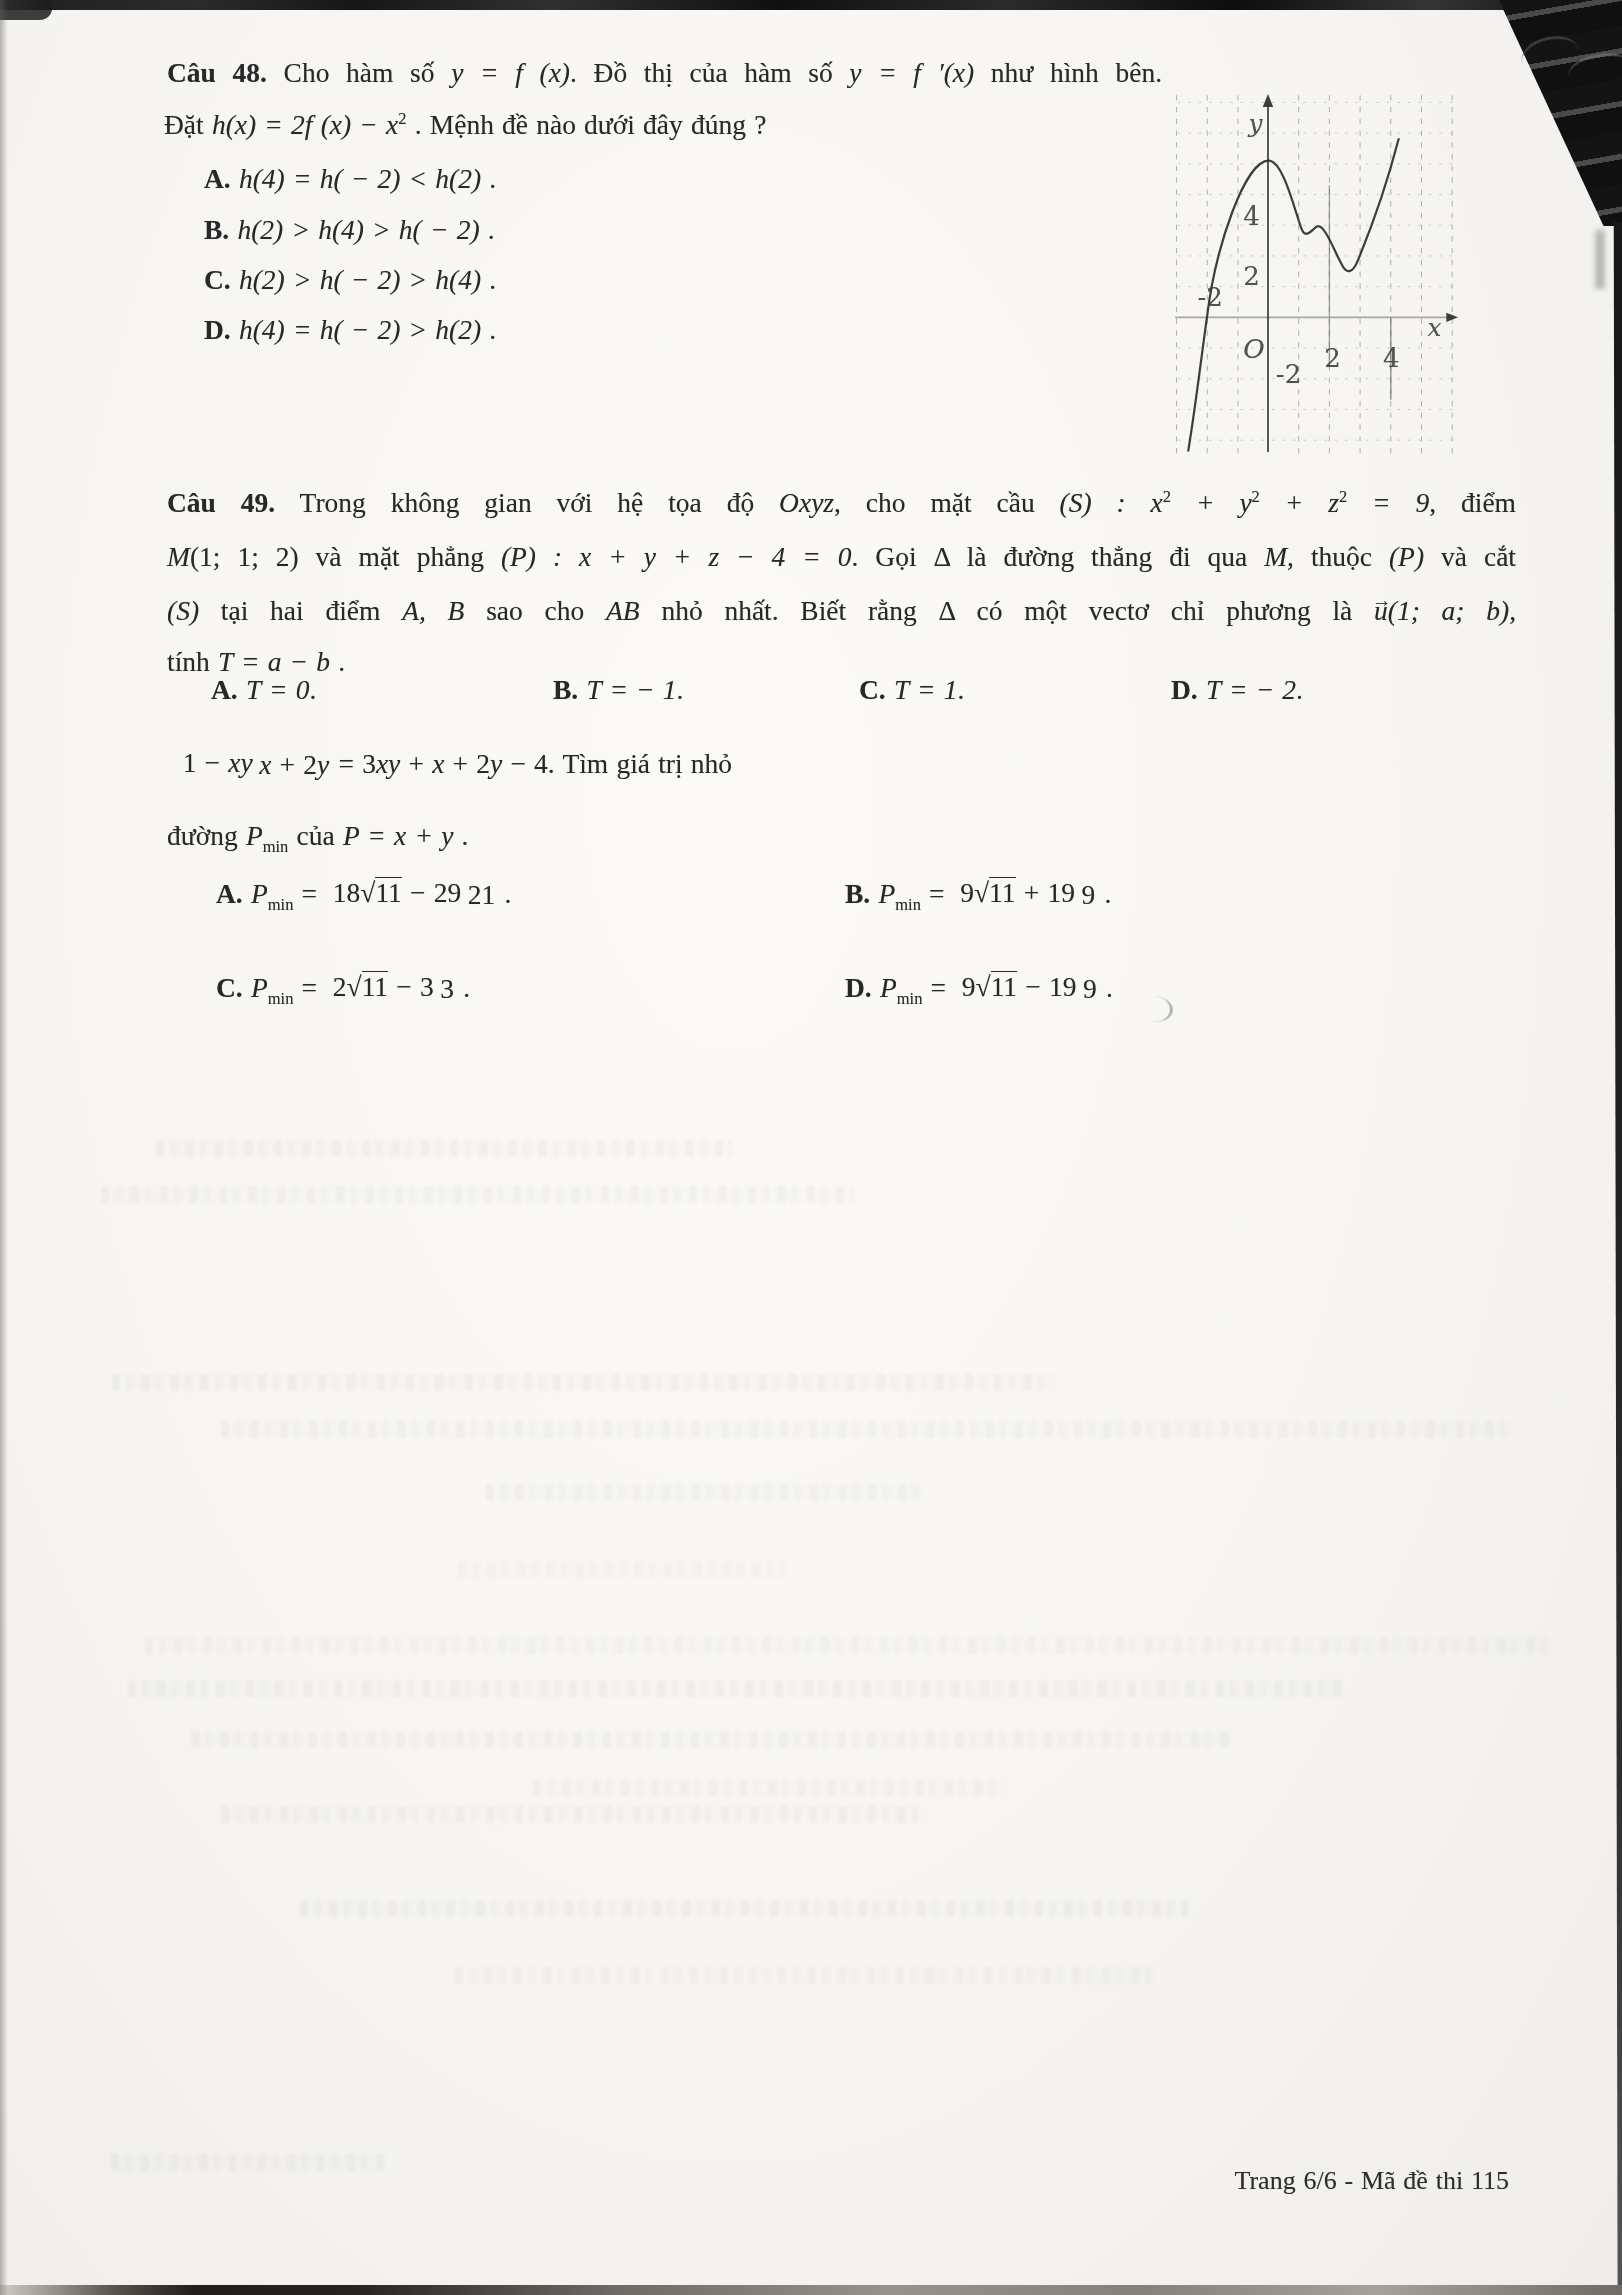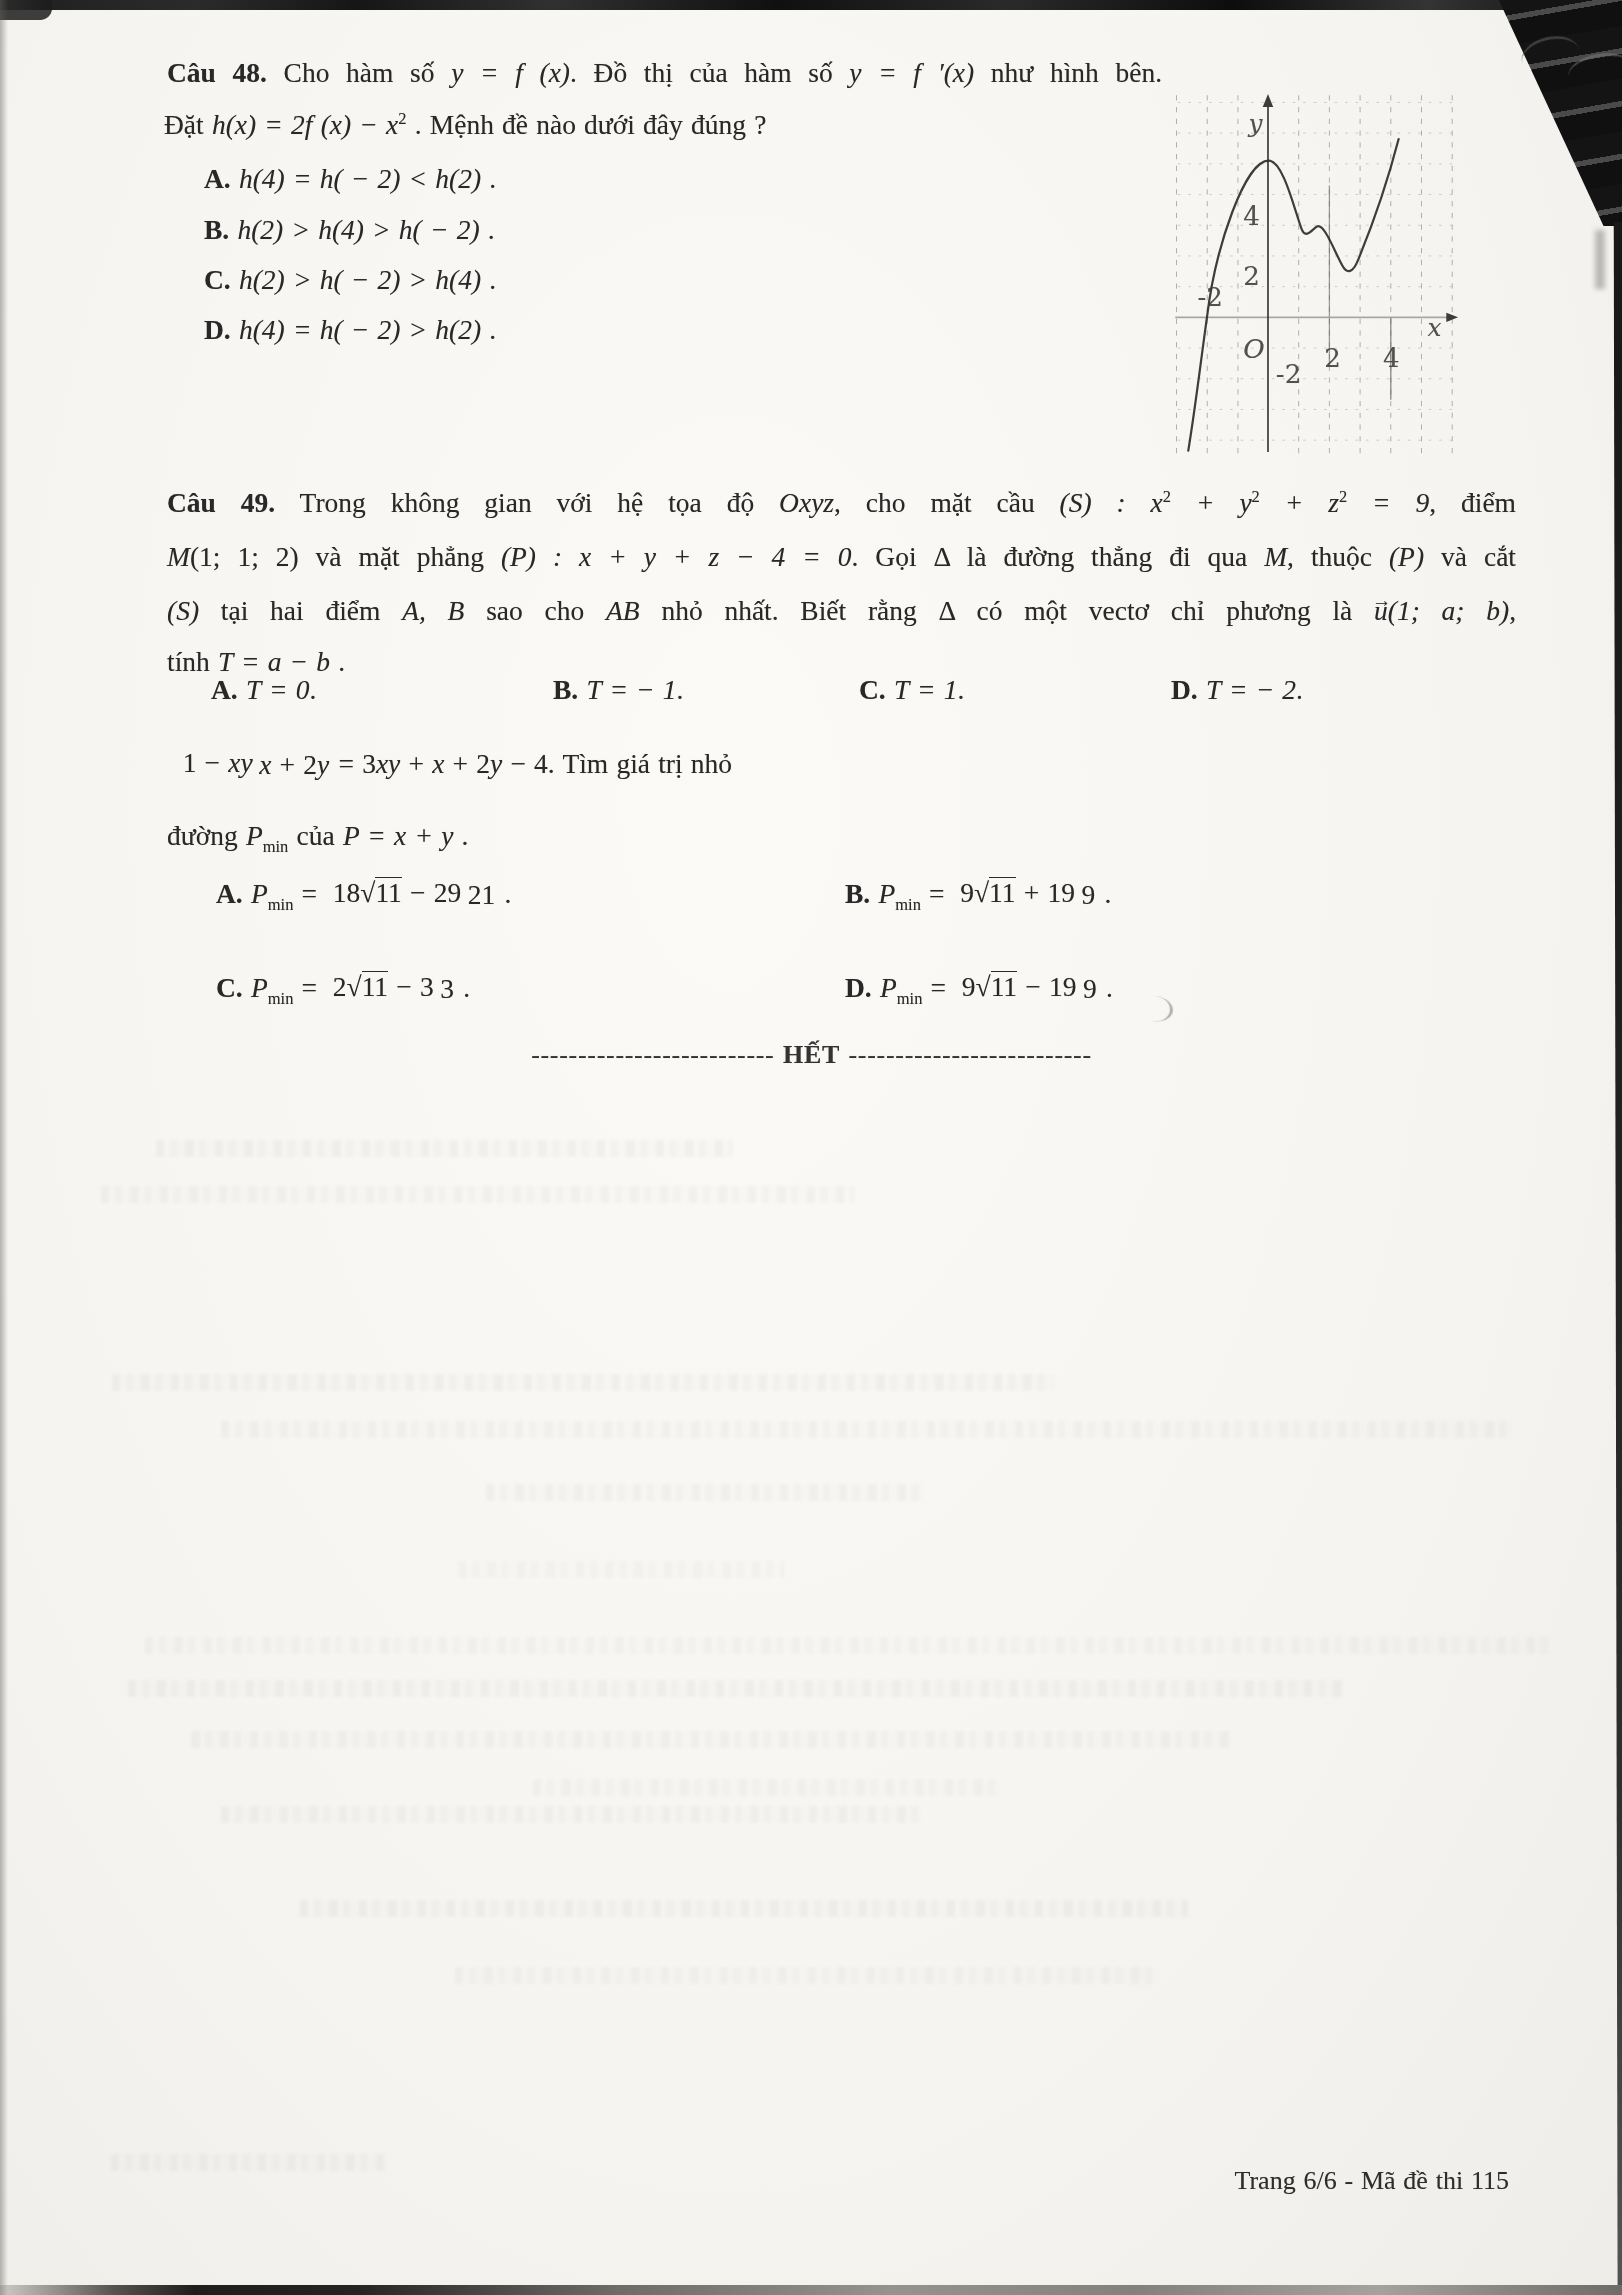"-------------------------- HẾT" div.het { html: <div><span>-------------------------- </span><span>HẾT</span><span> --------------------------</span></div> -> none }
